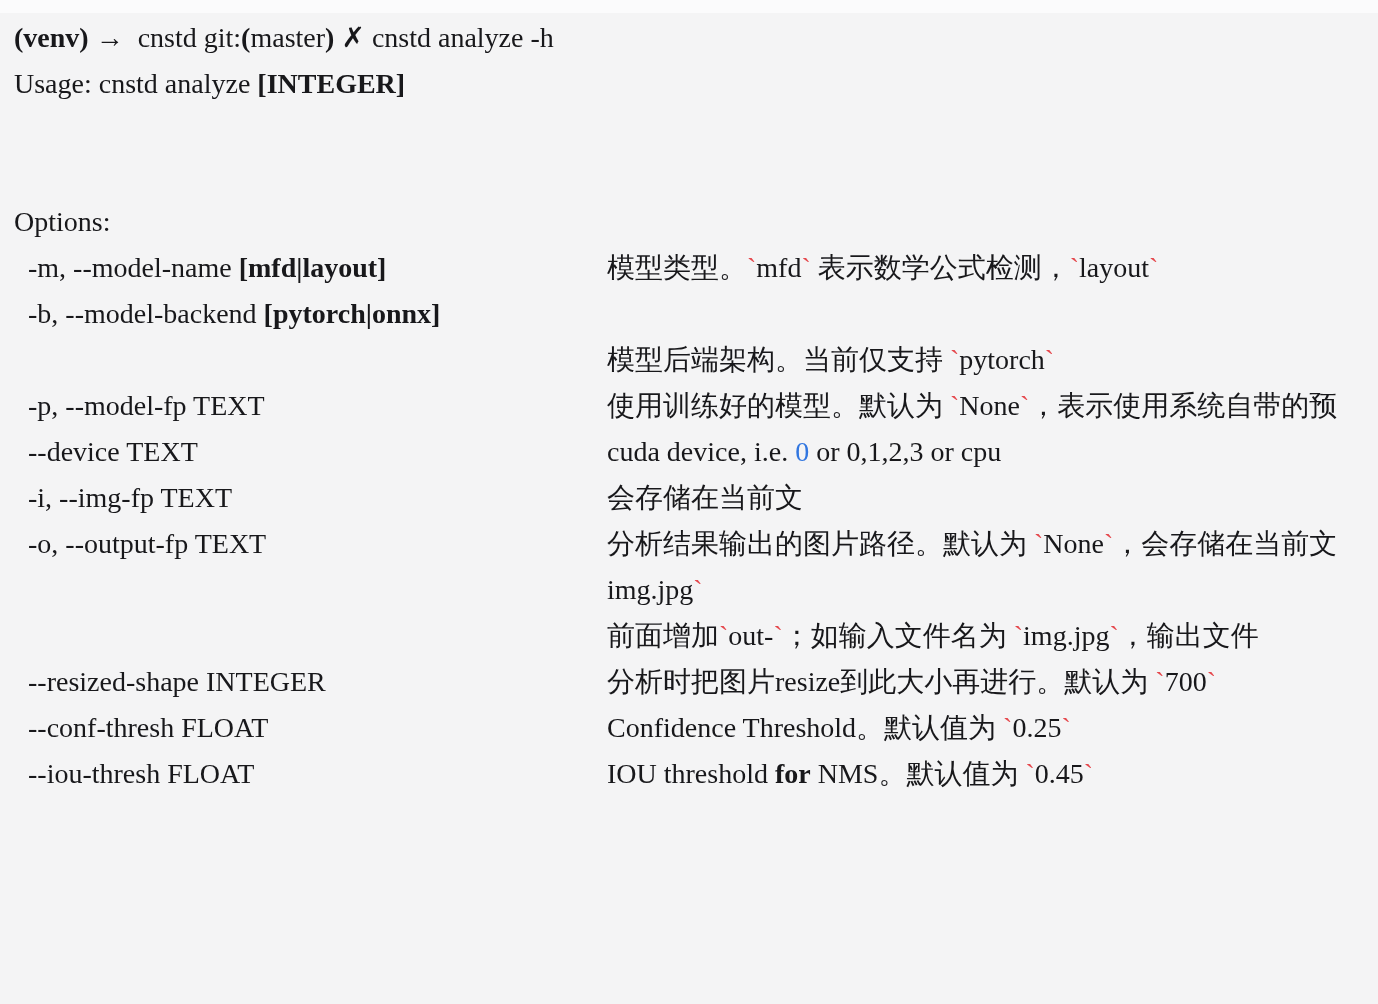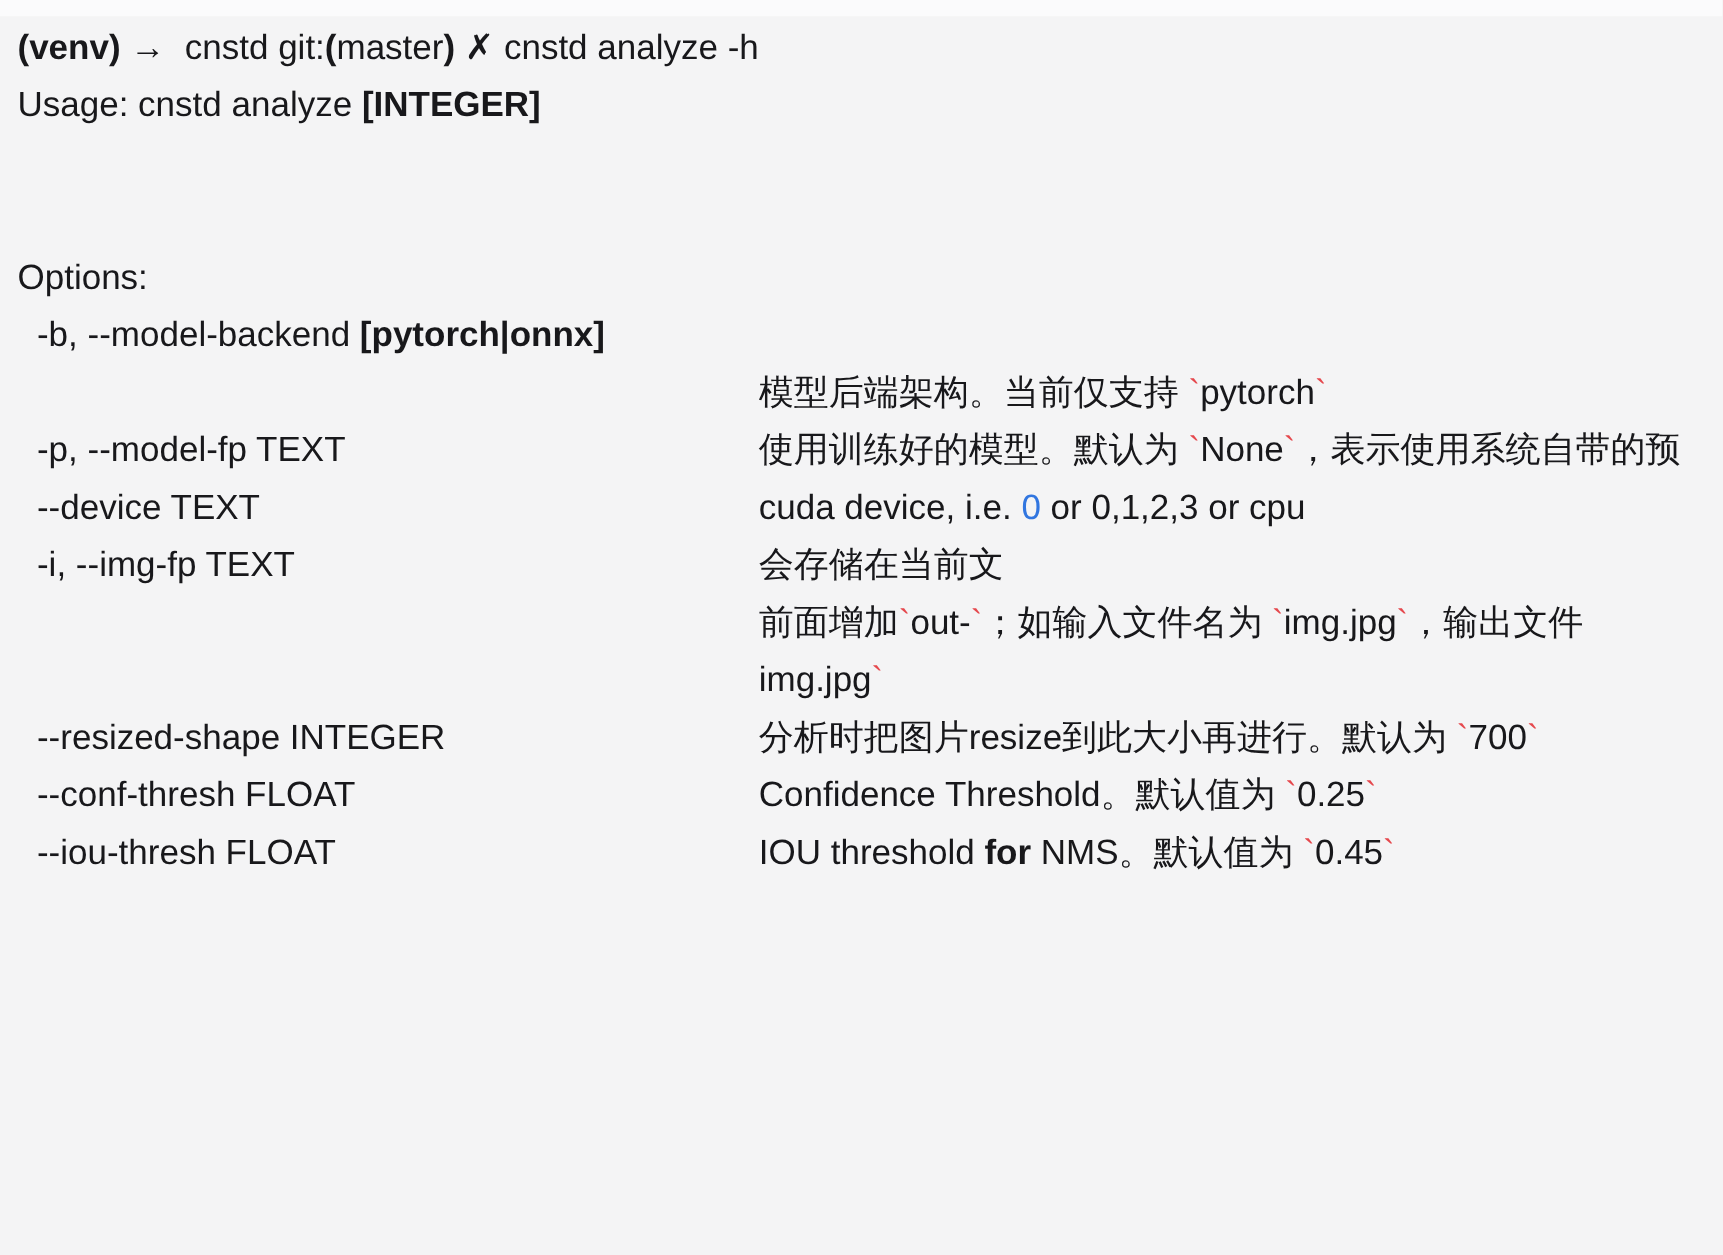"(venv) → cnstd git:(master) ✗" .terminal { font-family: Liberation Sans, sans-serif -> Liberation Serif, serif }
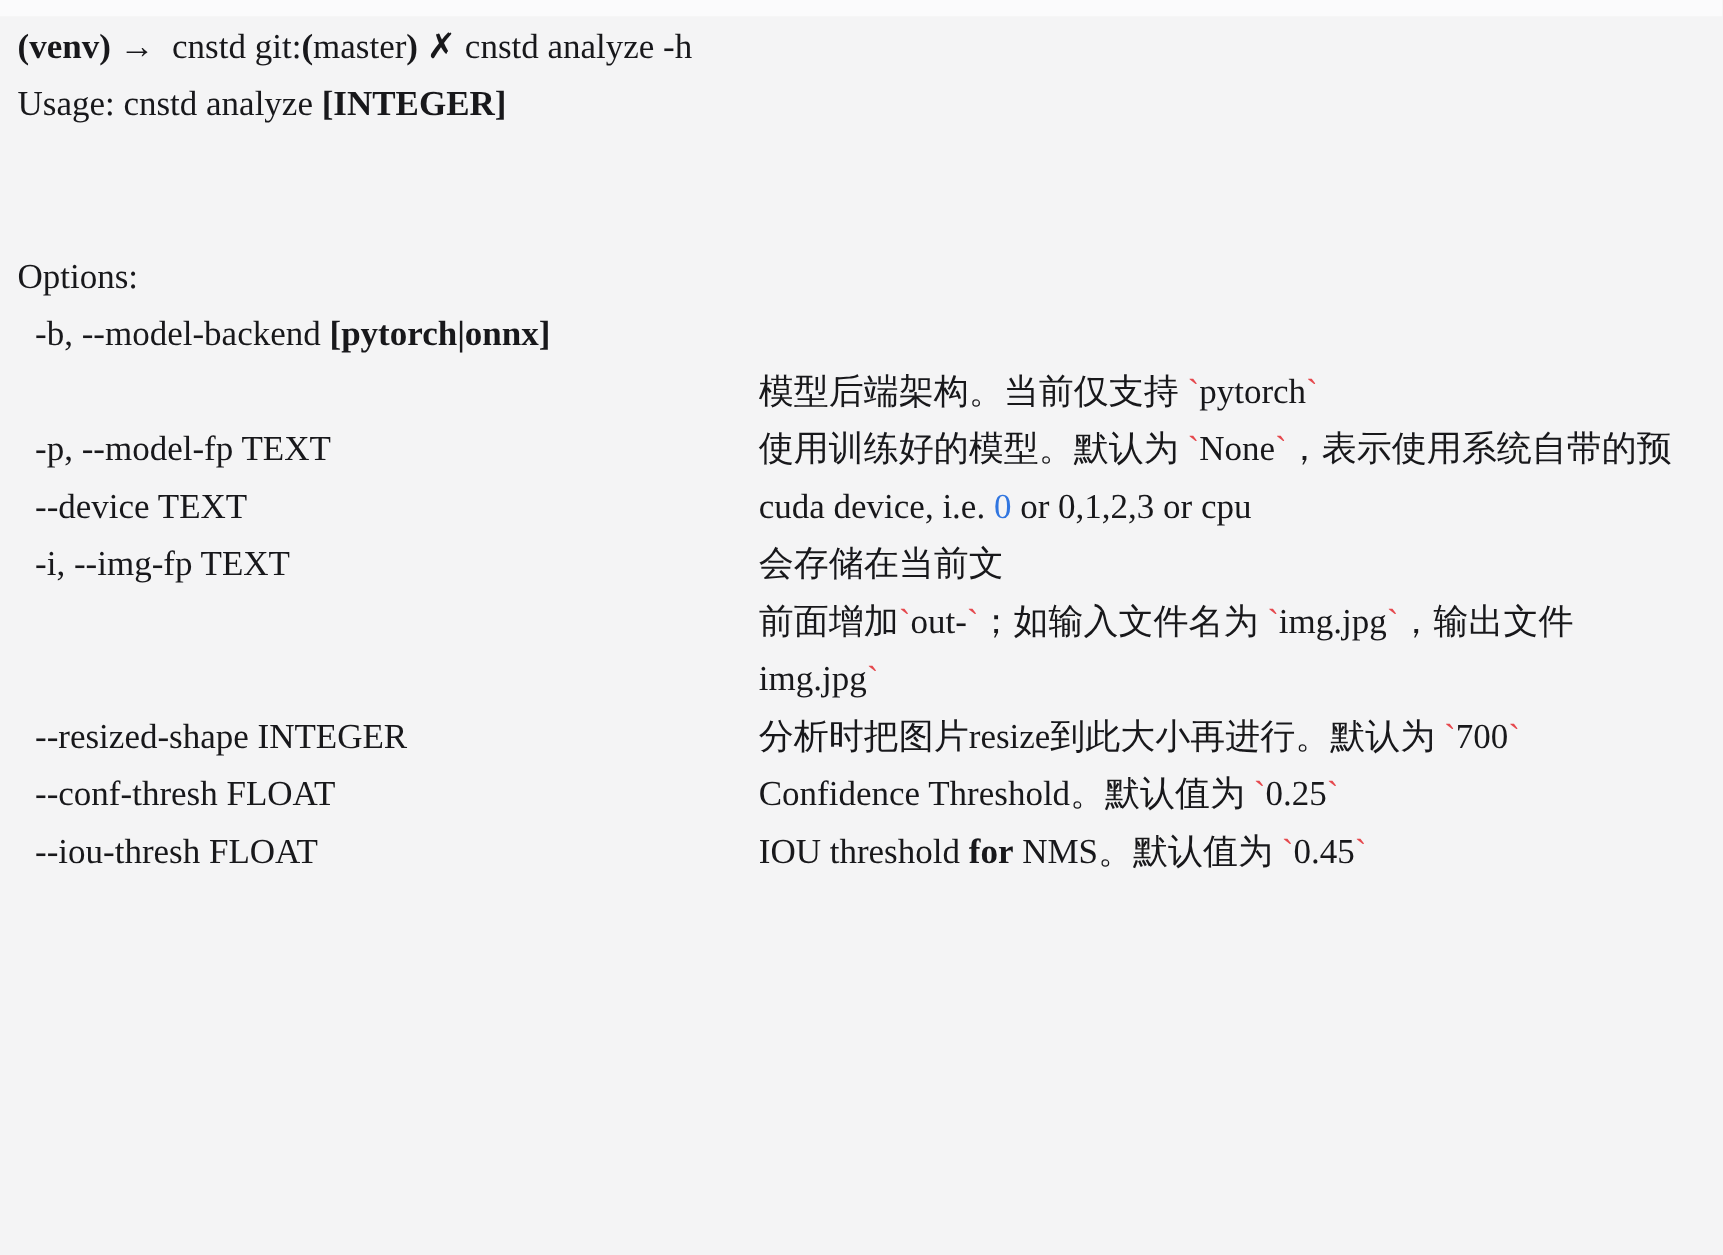"-m, --model-name [mfd|layout] 模型类型。`mfd`" div.line { html: none -> <div><span><span> -m, --model-name </span><span>[mfd|layout]</span></span><span><span>模型类型。</span><span>`</span><span>mfd</span><span>`</span><span> 表示数学公式检测，</span><span>`</span><span>layout</span><span>`</span></span></div> }
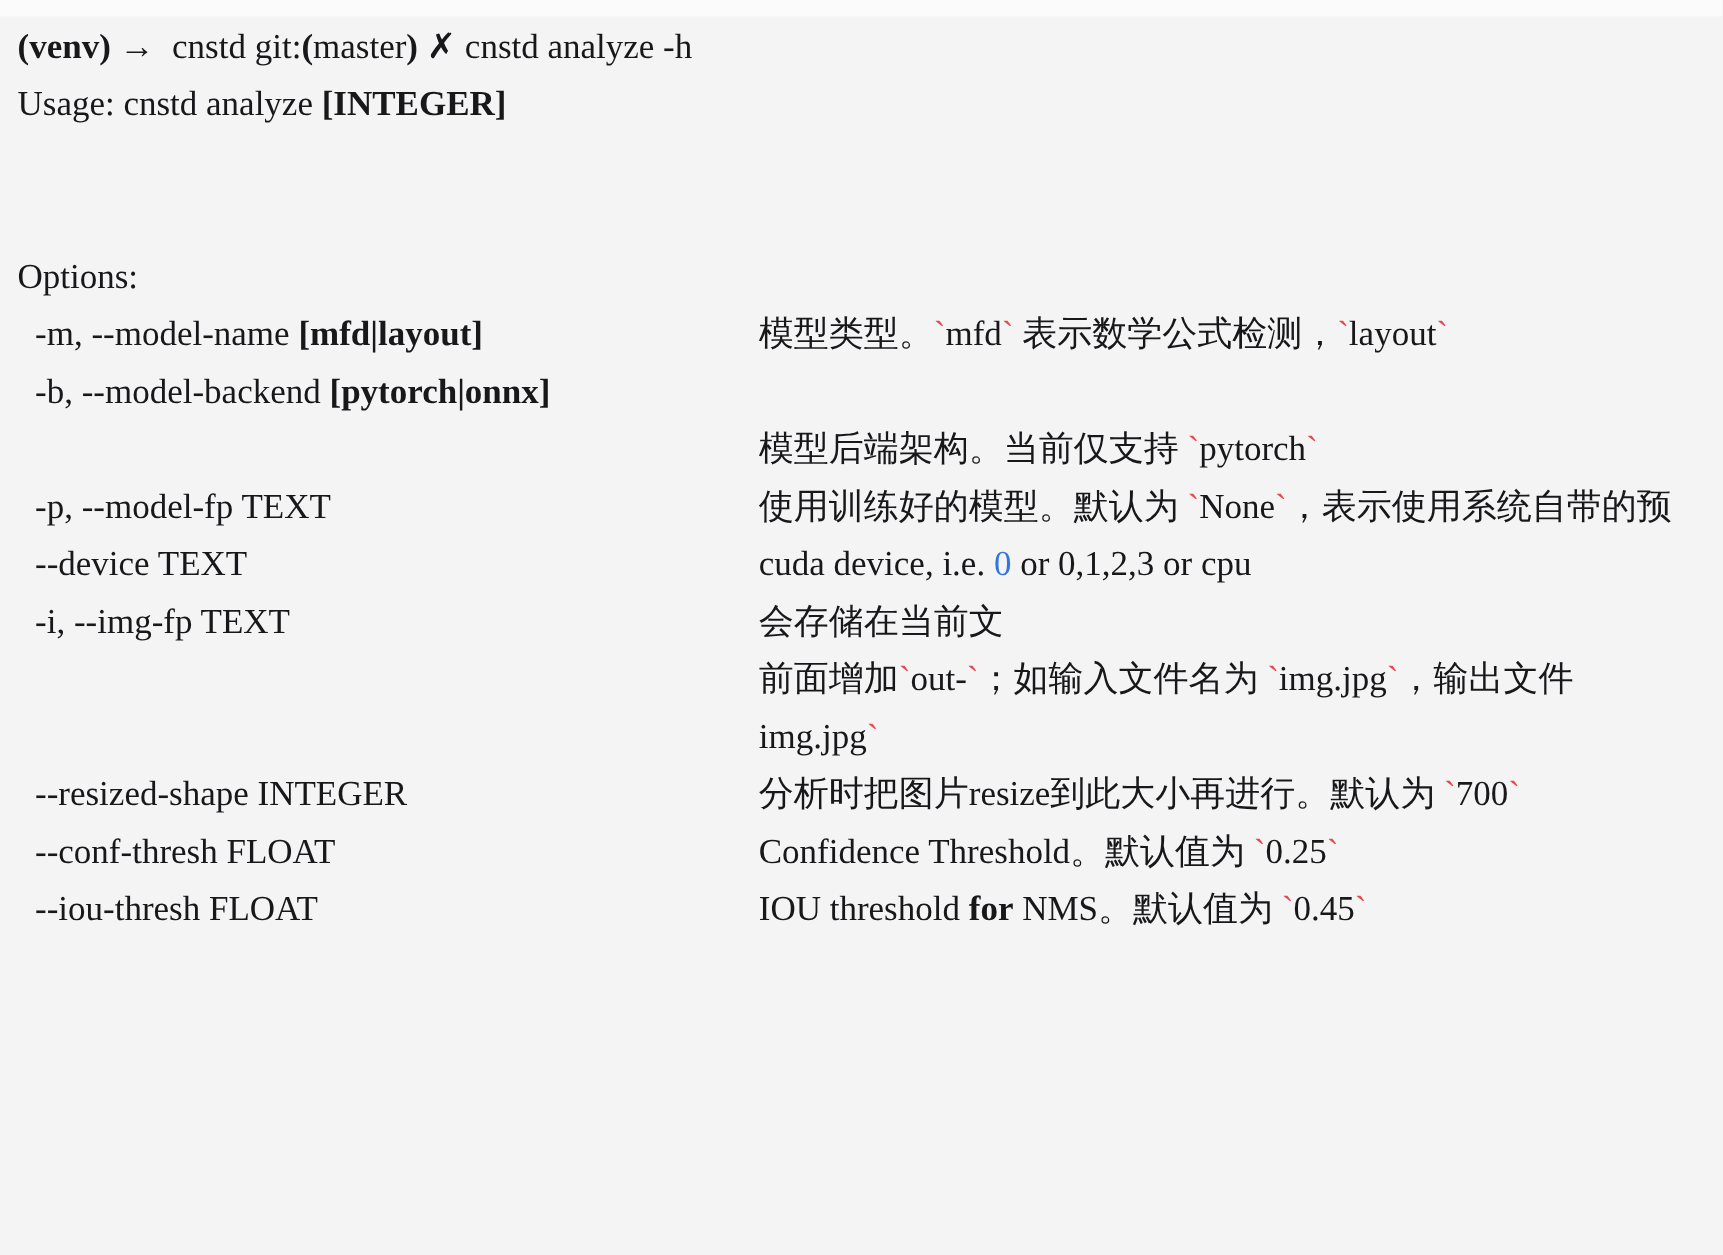"-o, --output-fp TEXT 分析结果输出的图片路径。默认为" div.line { html: none -> <div><span><span> -o, --output-fp TEXT</span></span><span><span>分析结果输出的图片路径。默认为 </span><span>`</span><span>None</span><span>`</span><span>，会存储在当前文</span></span></div> }
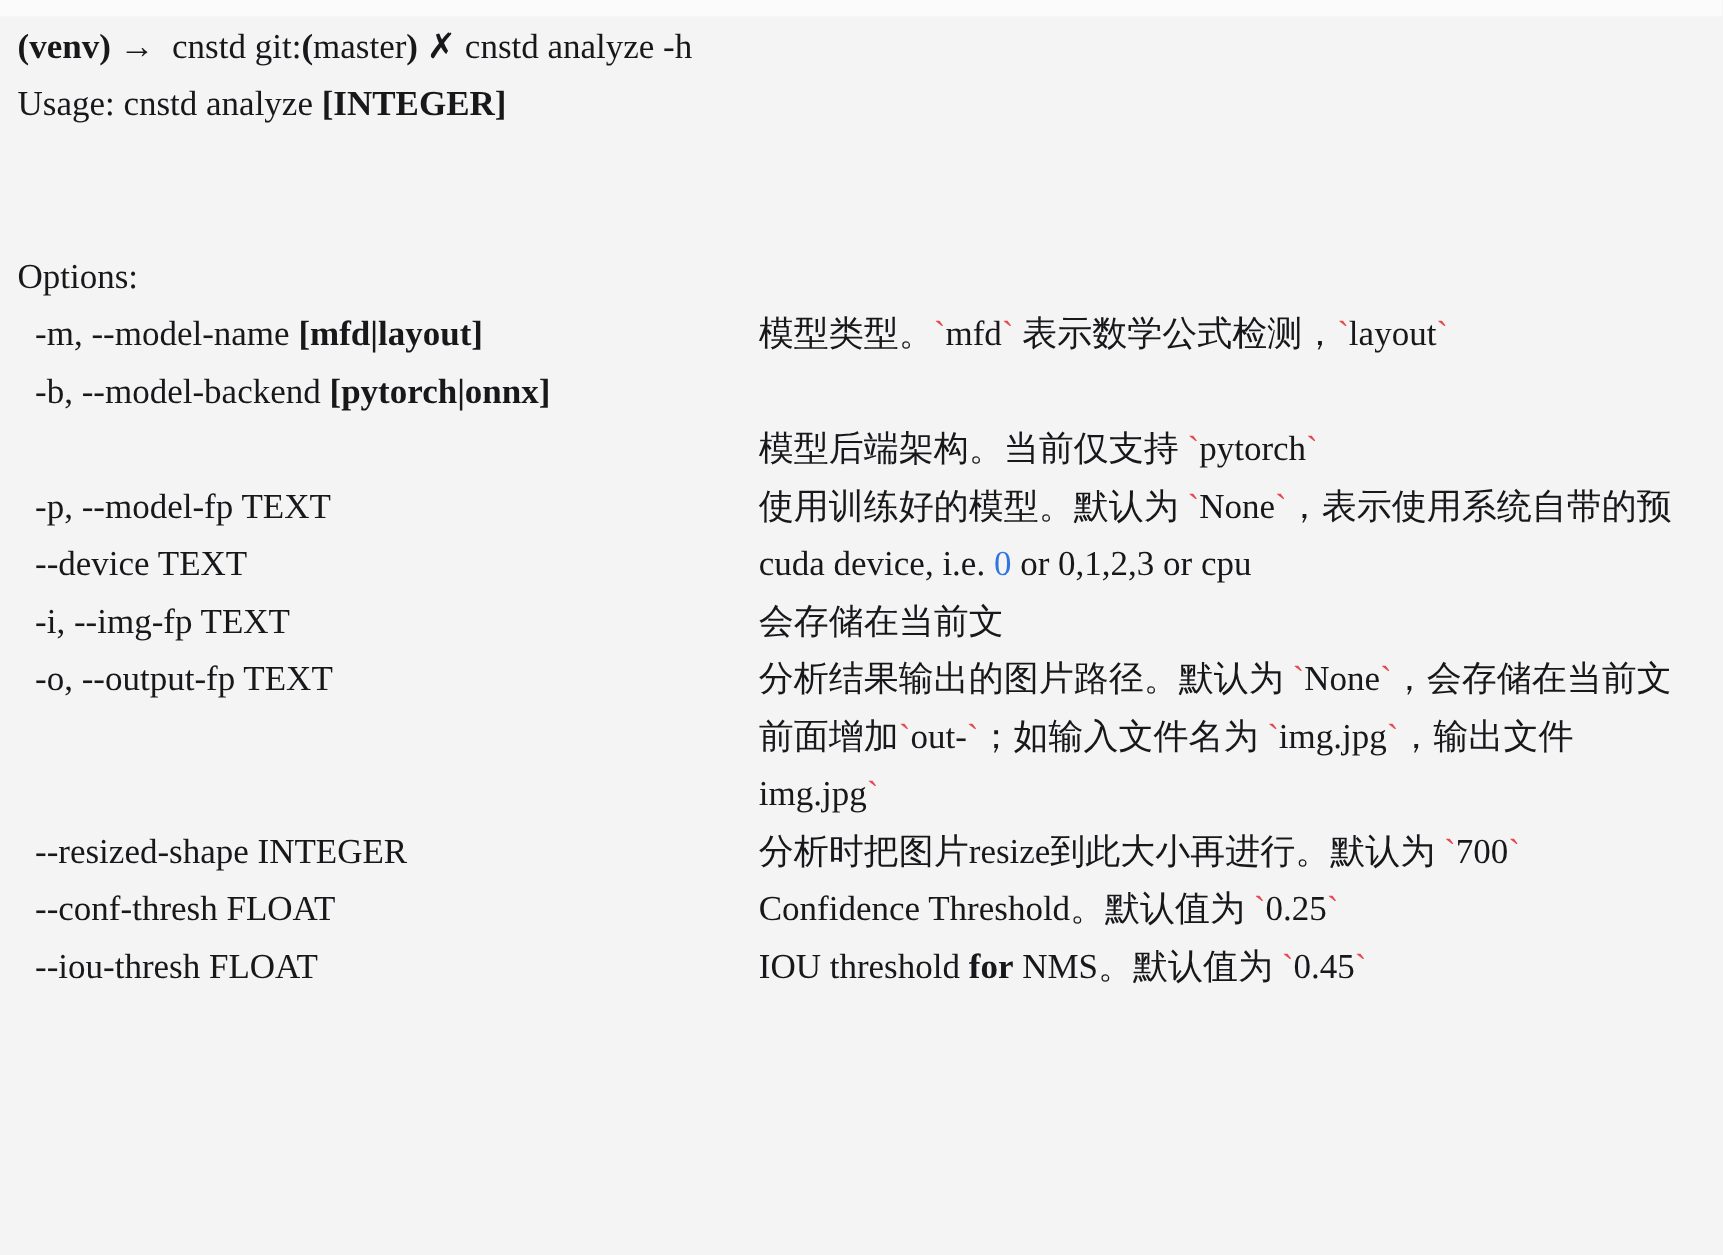"前面增加`out-`；如输入文件名为 `img.jpg`，输出文件" div.line { order: before "img.jpg`" -> after "img.jpg`" }
